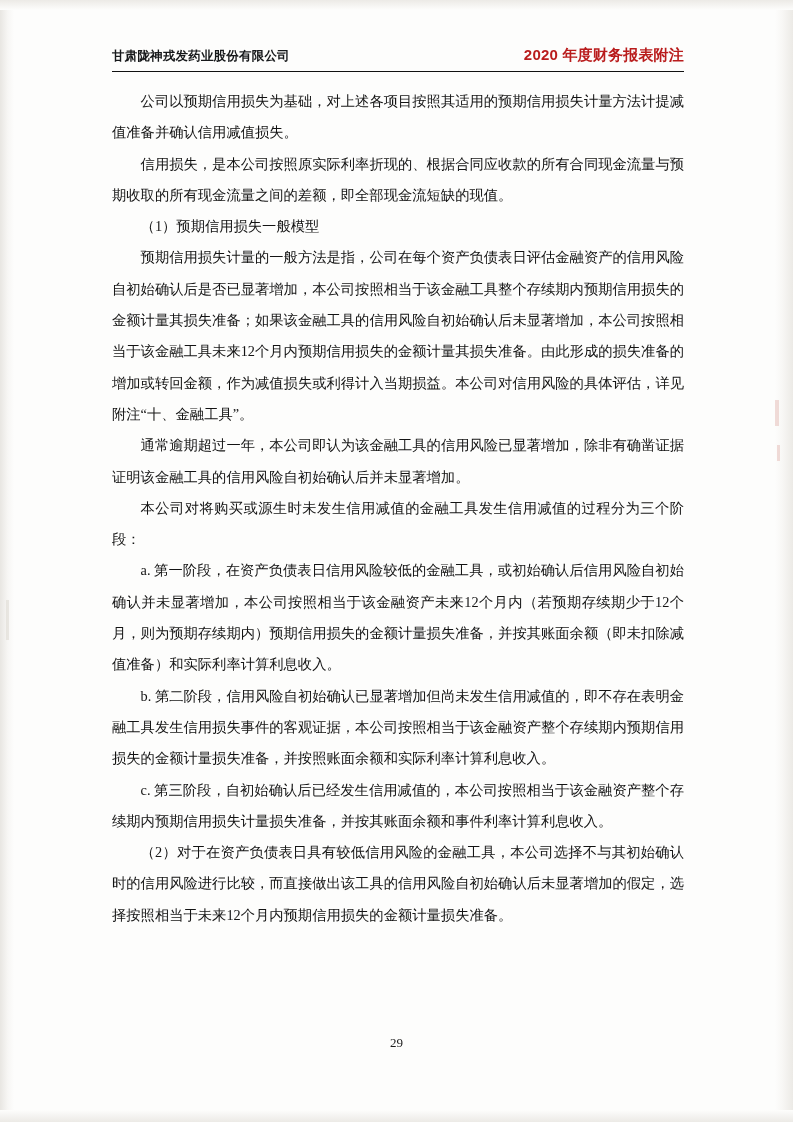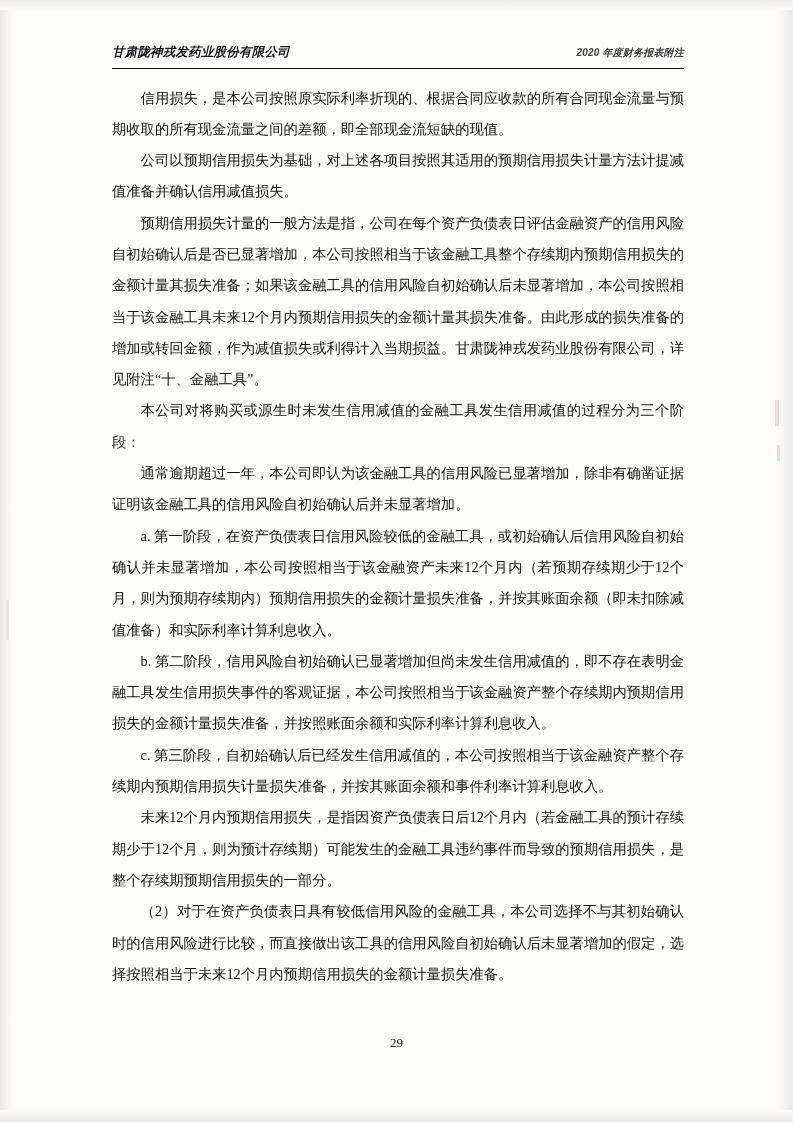"甘肃陇神戎发药业股份有限公司" .header { align-items: center -> flex-end; font-style: italic -> none }
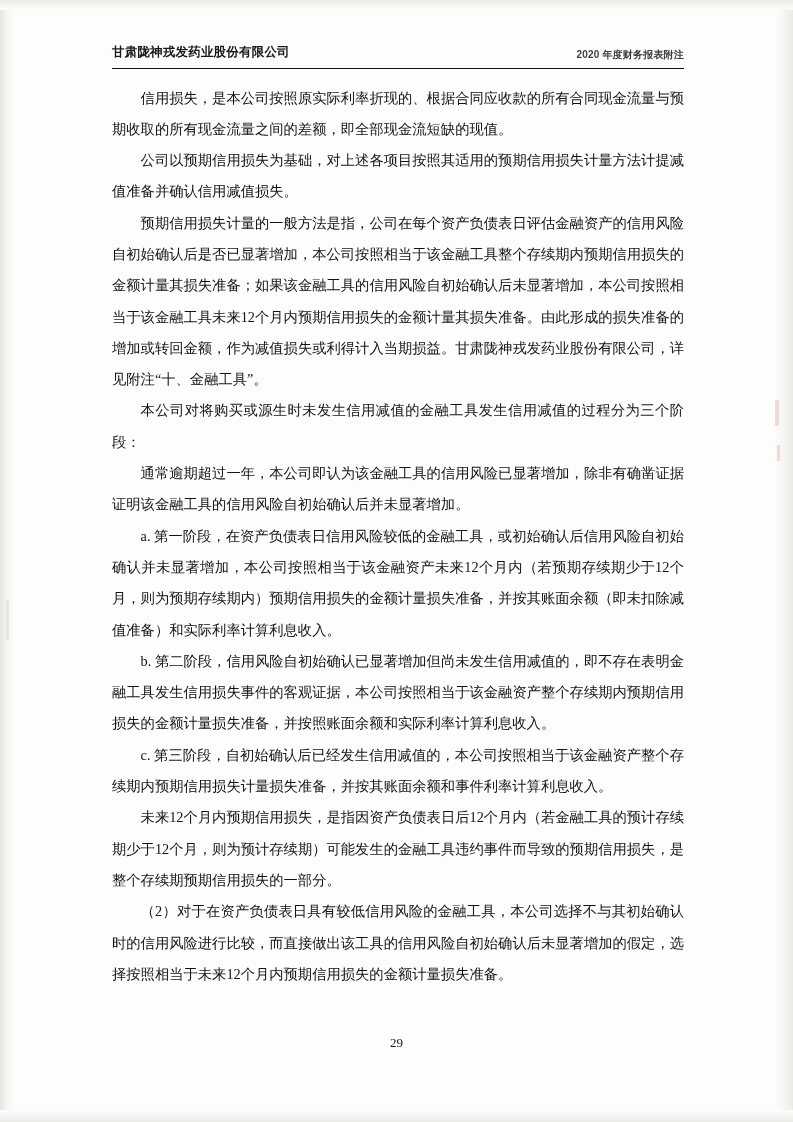"2020 年度财务报表附注" .header-right { color: #404040 -> #b91c1c; font-size: 10px -> 15px }
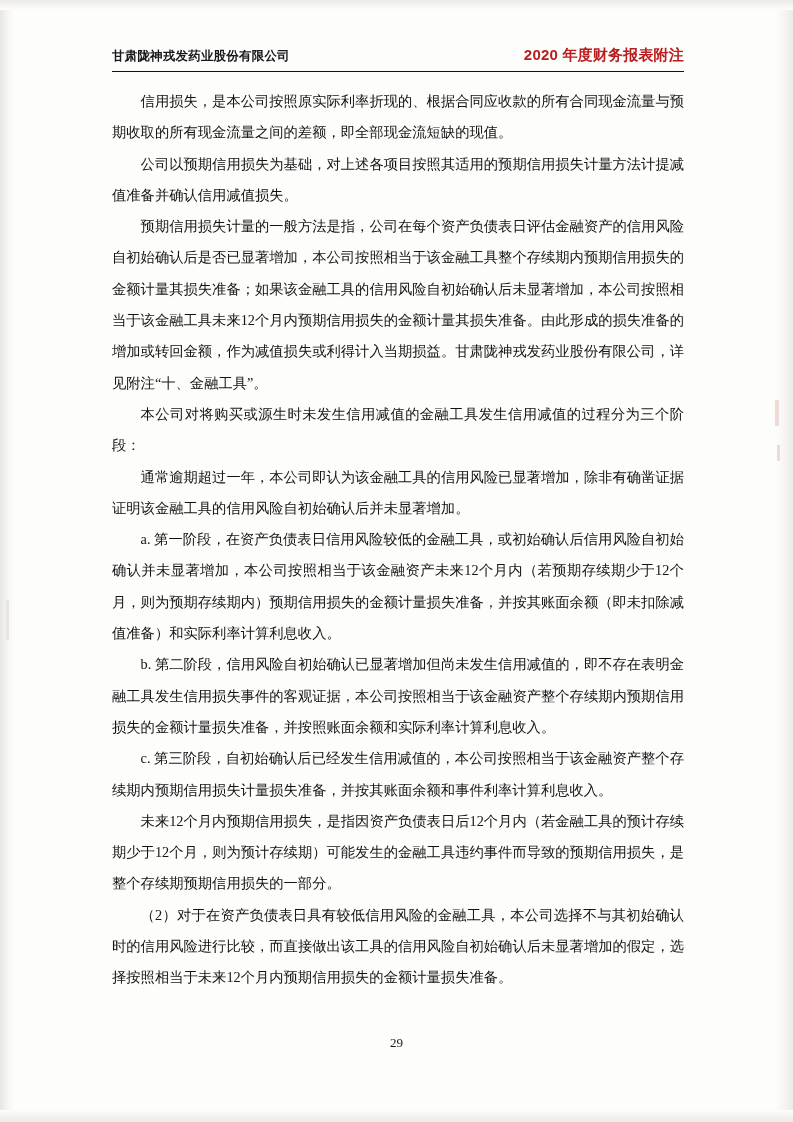"信用损失，是本公司按照原实际利率折现的、根据合同应收款的所有合同现金流量与预期收" p { order: before "公司以预期信用损失为基础，对上述各项目按照其适用的预期信用损失计量方法计提减值准" -> after "公司以预期信用损失为基础，对上述各项目按照其适用的预期信用损失计量方法计提减值准" }
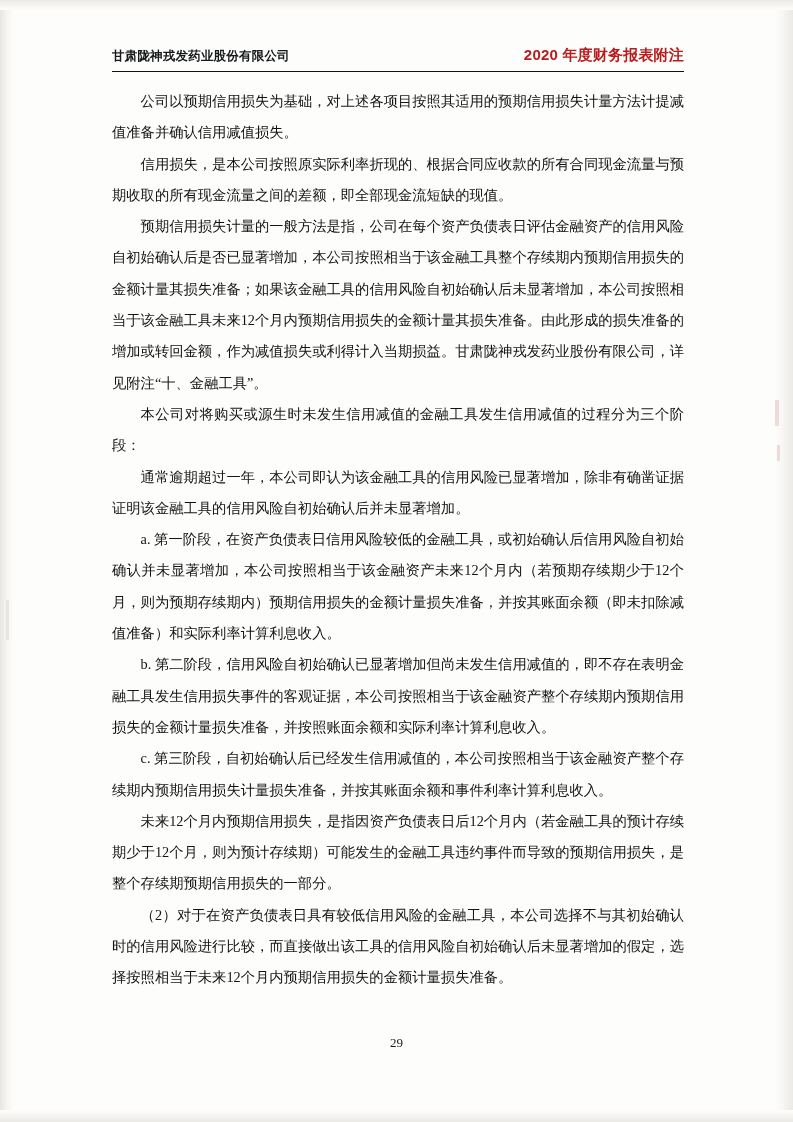"（1）预期信用损失一般模型" p { html: none -> <p>（1）预期信用损失一般模型</p> }
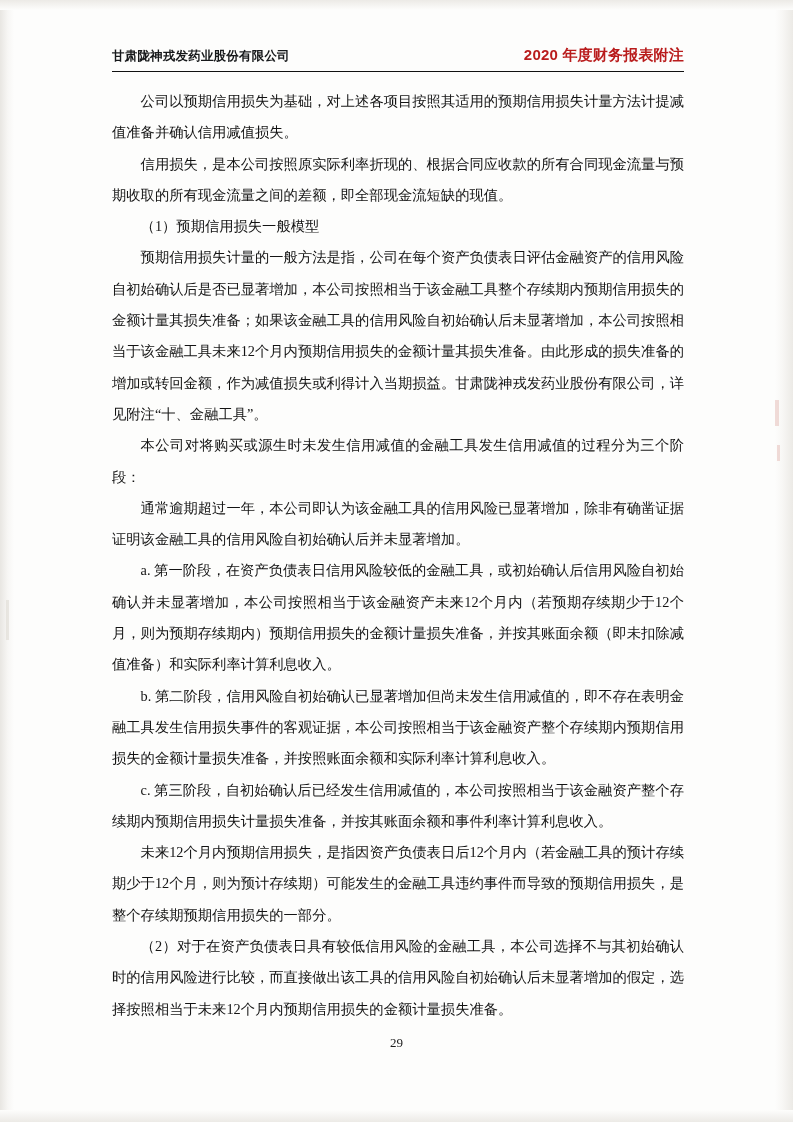"预期信用损失计量的一般方法是指，公司在每个资产负债表日评估金融资产的信用风险自初" p { text: 甘肃陇神戎发药业股份有限公司 -> 本公司对信用风险的具体评估 }
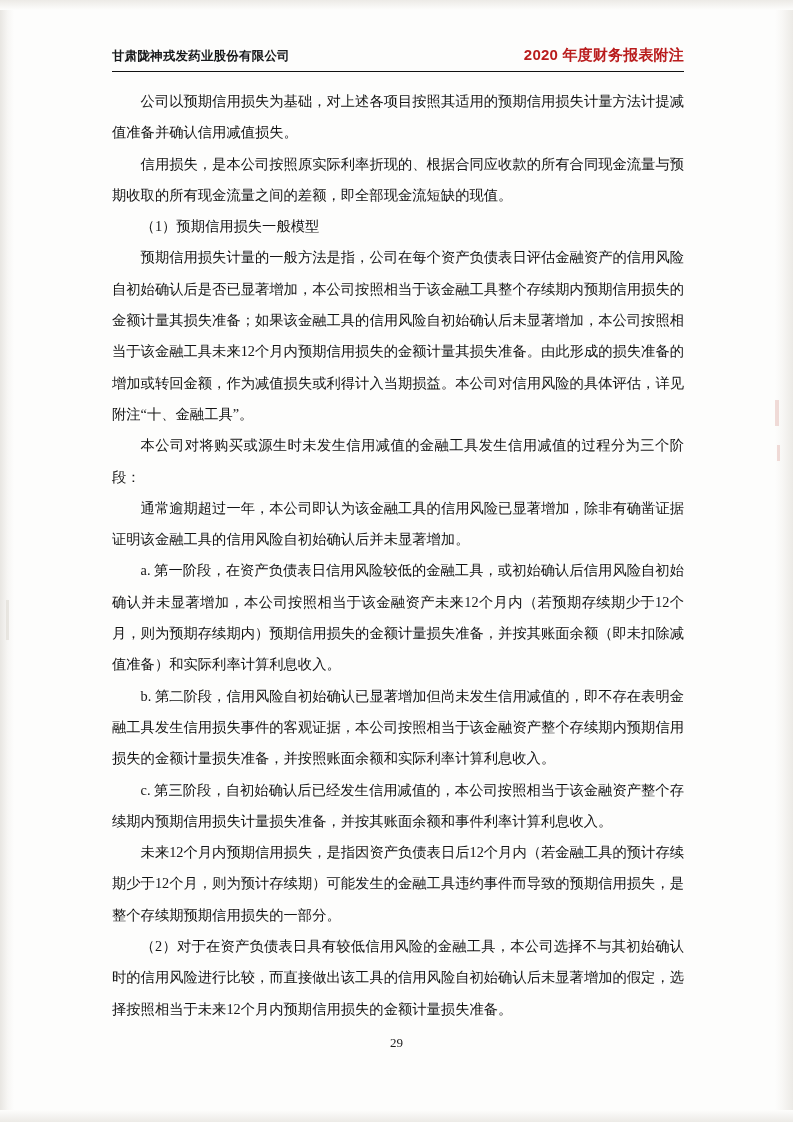"本公司对将购买或源生时未发生信用减值的金融工具发生信用减值的过程分为三个阶段：" p { order: before "通常逾期超过一年，本公司即认为该金融工具的信用风险已显著增加，除非有确凿证据证明" -> after "通常逾期超过一年，本公司即认为该金融工具的信用风险已显著增加，除非有确凿证据证明" }
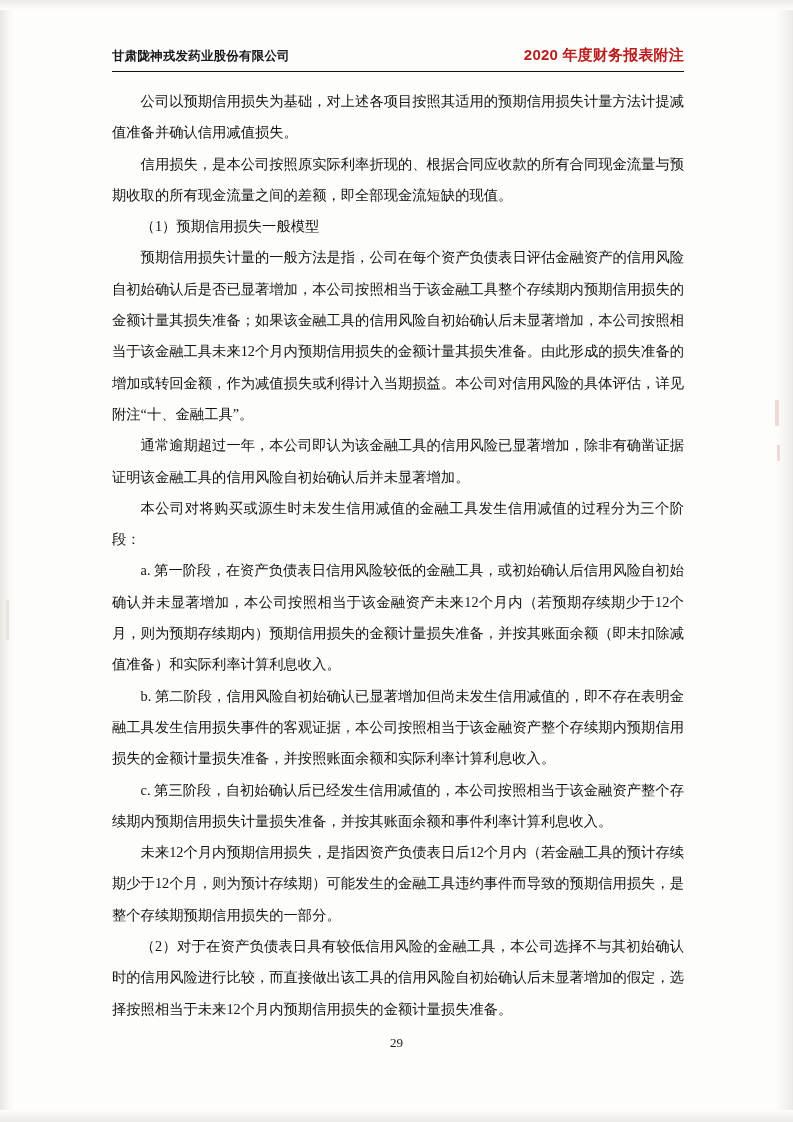"未来12个月内预期信用损失，是指因资产负债表日后12个月内（若金融工具的预计存续" p { html: <p>未来12个月内预期信用损失，是指因资产负债表日后12个月内（若金融工具的预计存续期少于12个月，则为预计存续期）可能发生的金融工具违约事件而导致的预期信用损失，是整个存续期预期信用损失的一部分。</p> -> none }
